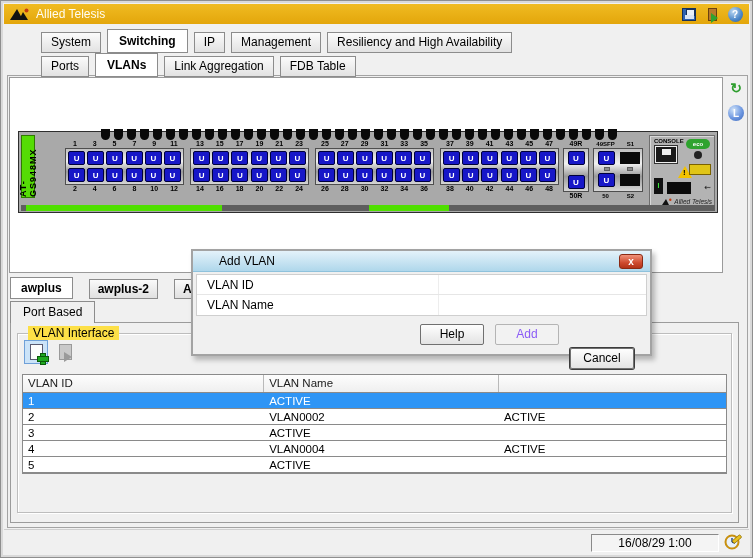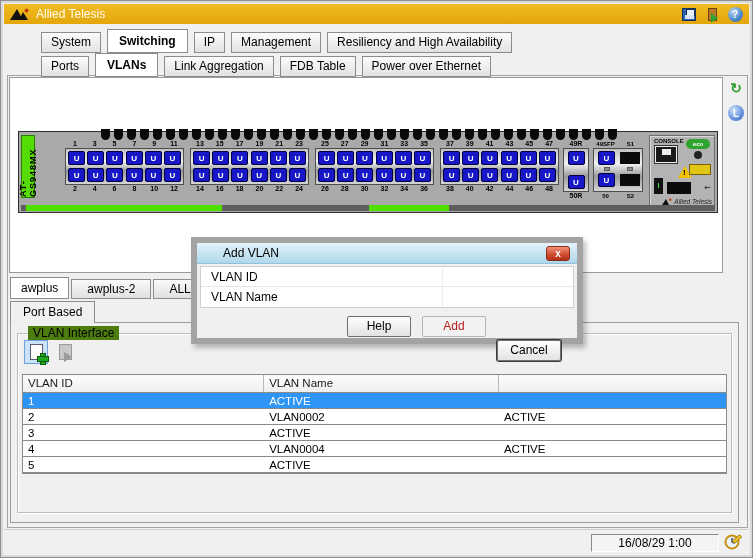"Power over Ethernet" span.tab { html: <span>Power over Ethernet</span> -> none }
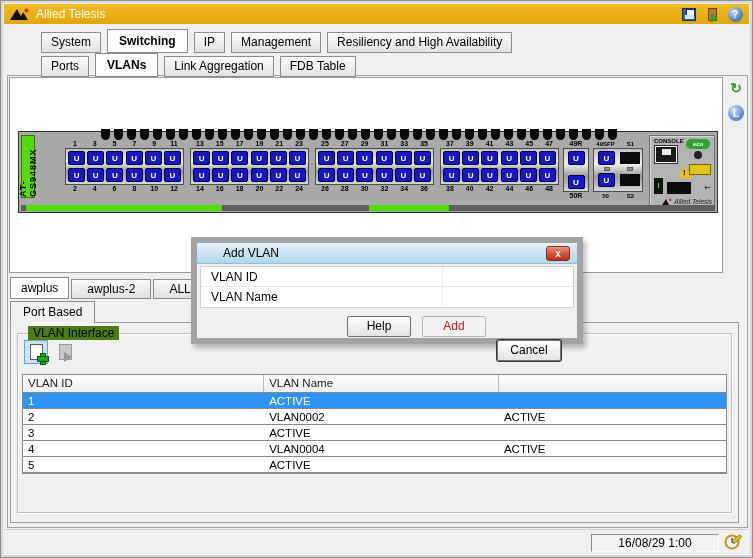"Add VLAN" .dialog { border: 6px solid #a3a3a3 -> 2px solid #a3a3a3; top: 236px -> 248px; width: 392px -> 461px }
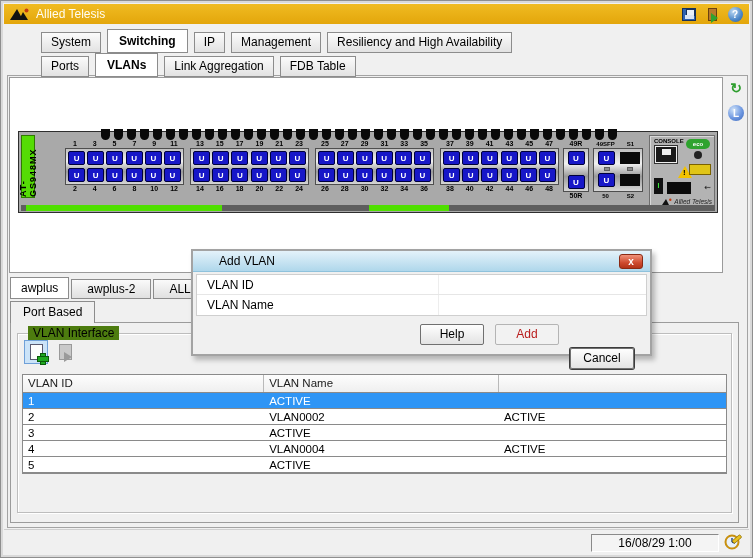"awplus" .devtabs { font-weight: none -> bold; gap: 2px -> 16px }
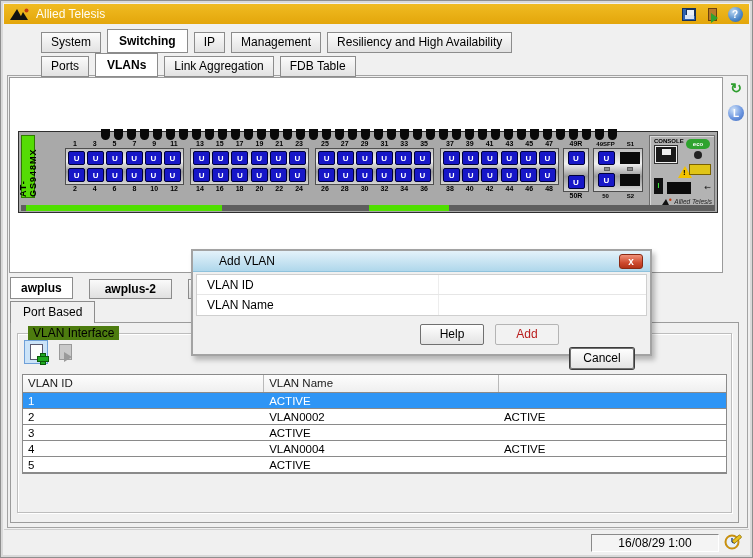"awplus-2" .devtab { padding: 2px 15px -> 2px 8px }
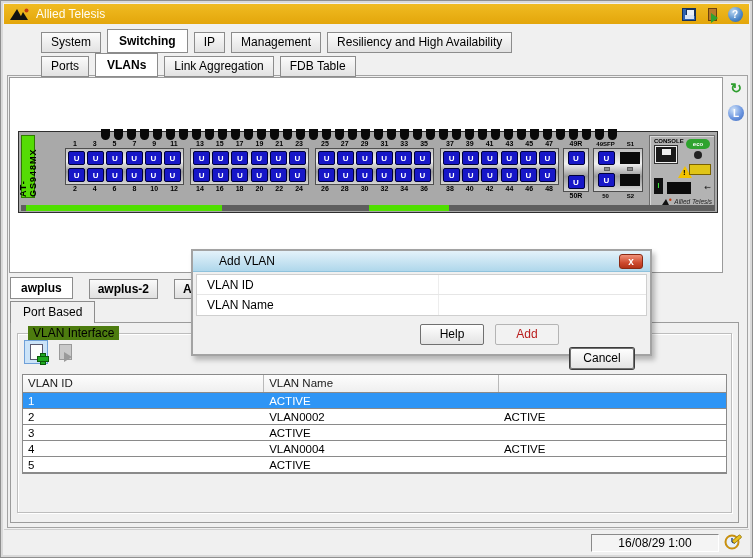"VLAN Interface" .groupbox .legend { background: #4d7c0f -> #fde047 }
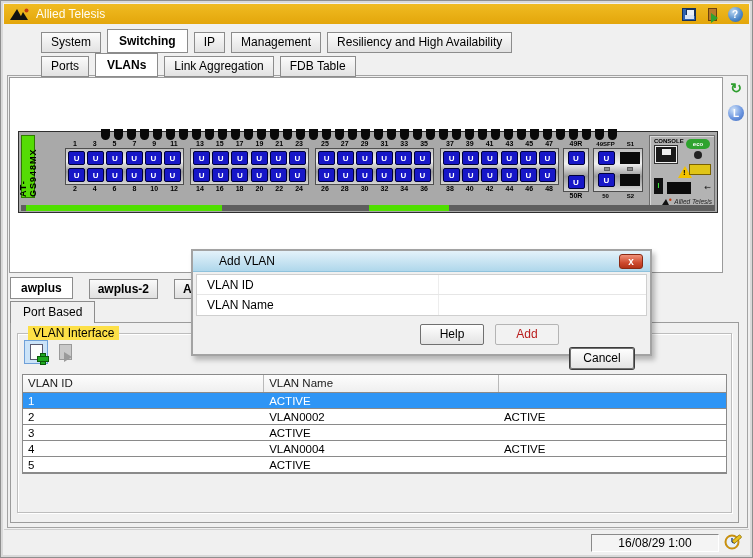"Add" .btn.disabled { color: #b91c1c -> #8b5cf6 }
